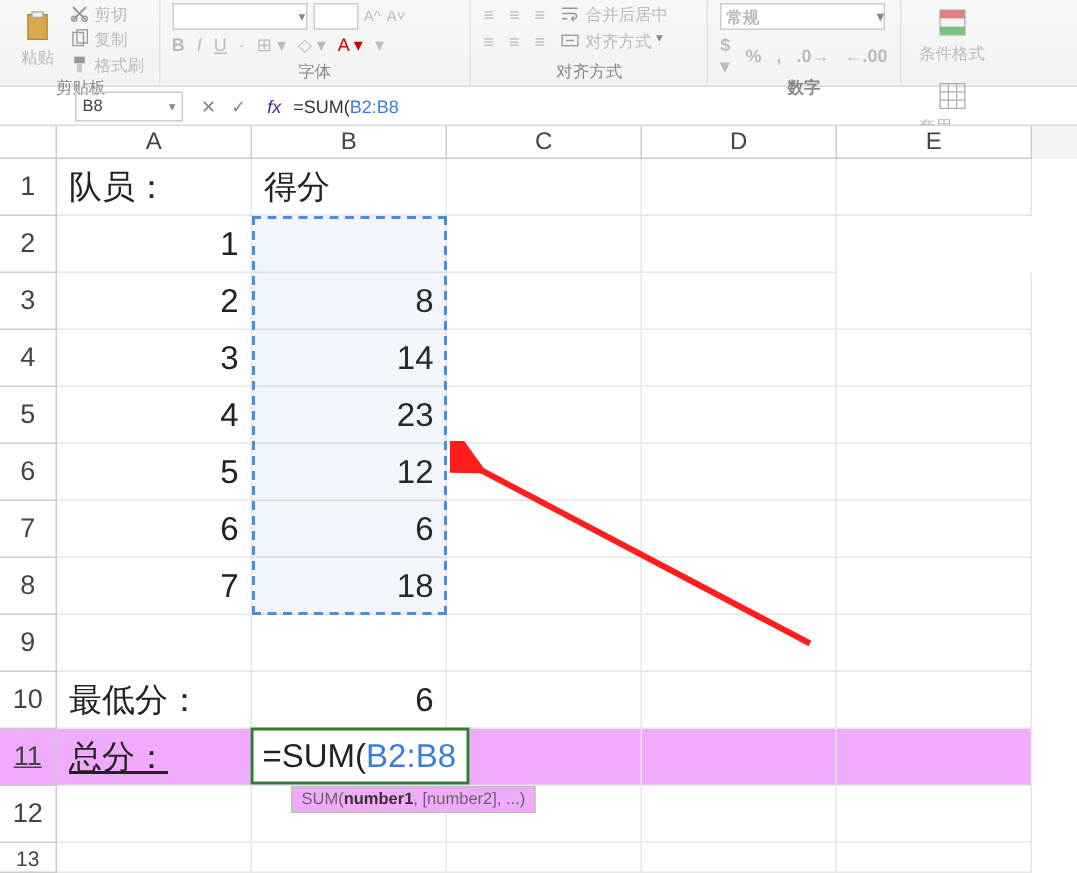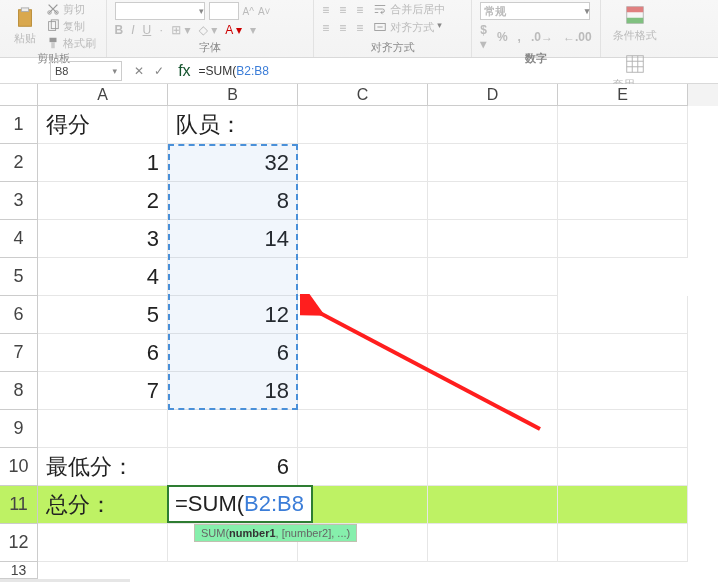"fx" .fx { color: #14532d -> #4c1d95; font-size: 16px -> 12px; font-style: none -> italic }
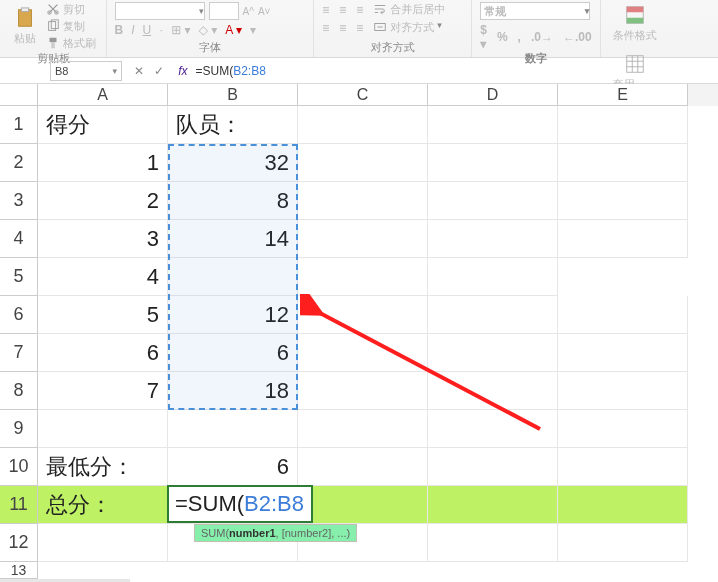"得分" div.cell { order: before "队员：" -> after "队员：" }
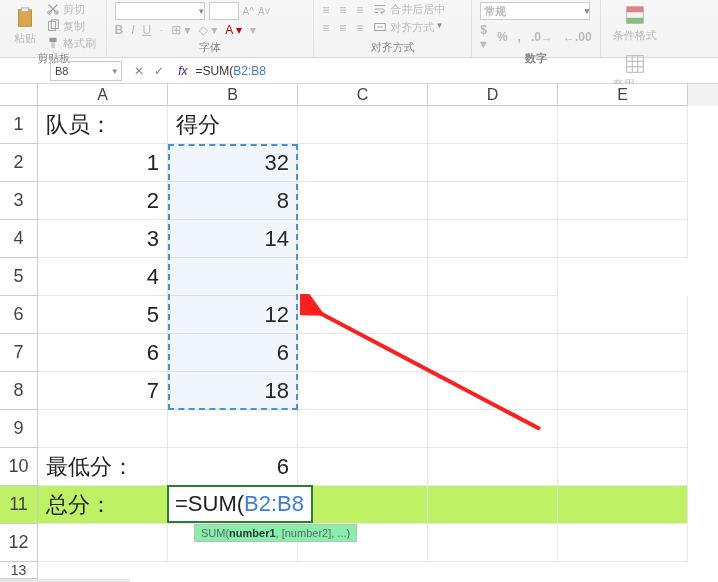"32" div.cell { html: <div>32</div> -> none }
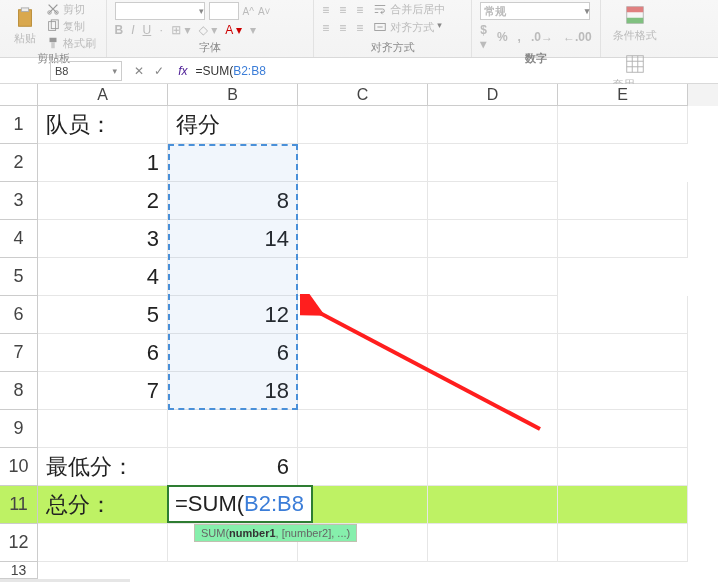"23" div.cell { html: none -> <div>23</div> }
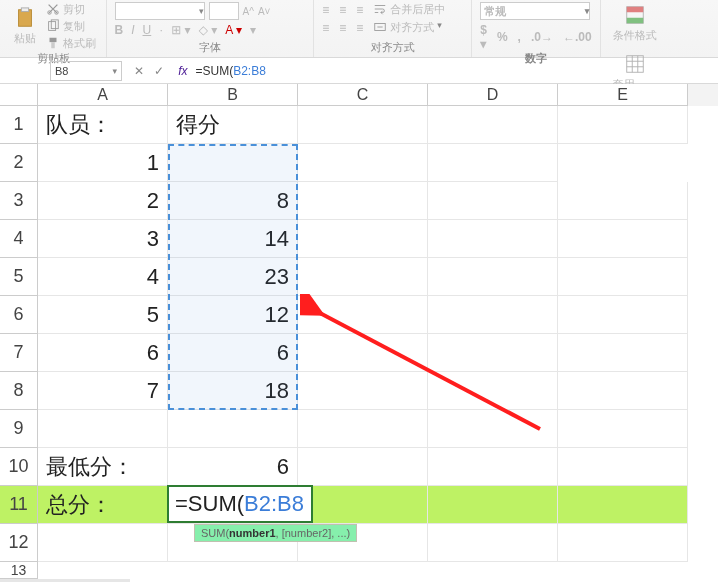"11" .hl-row .row-h, .hl-row .cell { background: #bef264 -> #f0abfc; text-decoration: none -> underline }
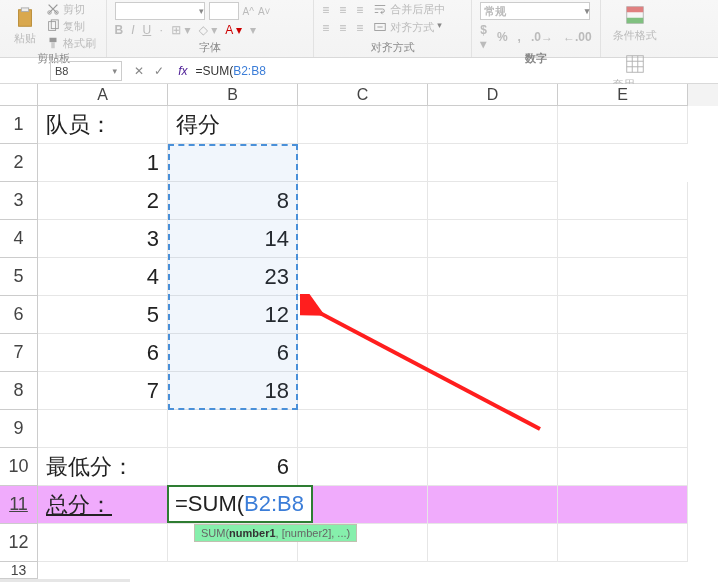"SUM(number1, [number2], ...)" .tooltip { background: #86efac -> #f0abfc }
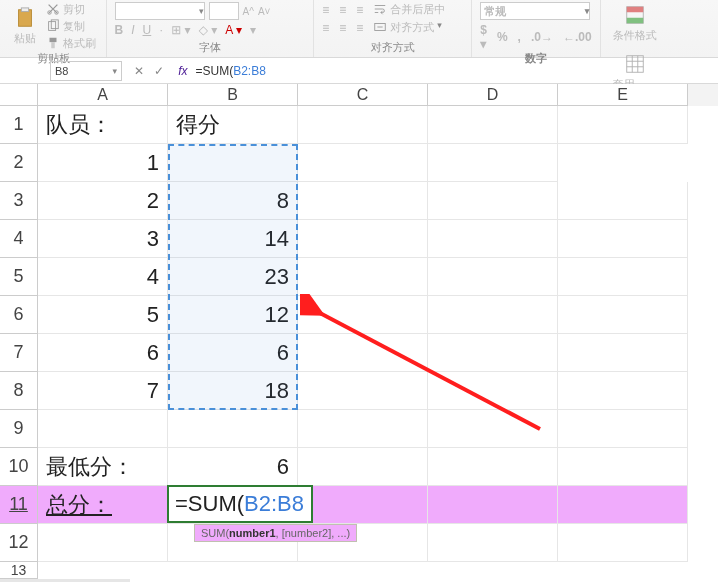"13" div.row { flex-direction: column -> none }
